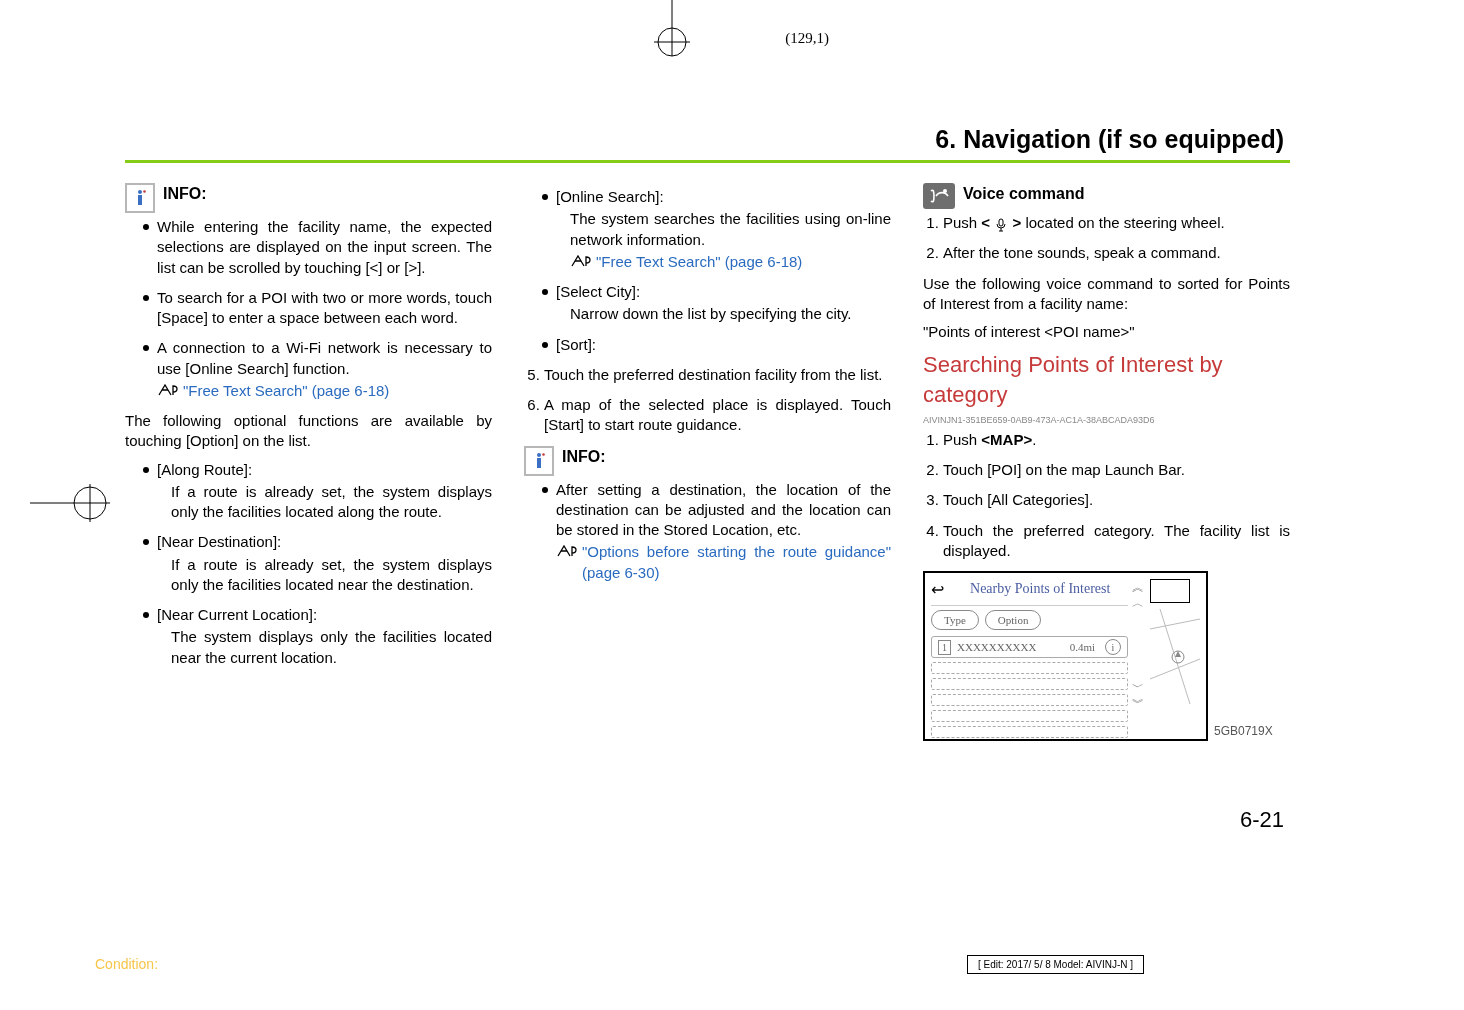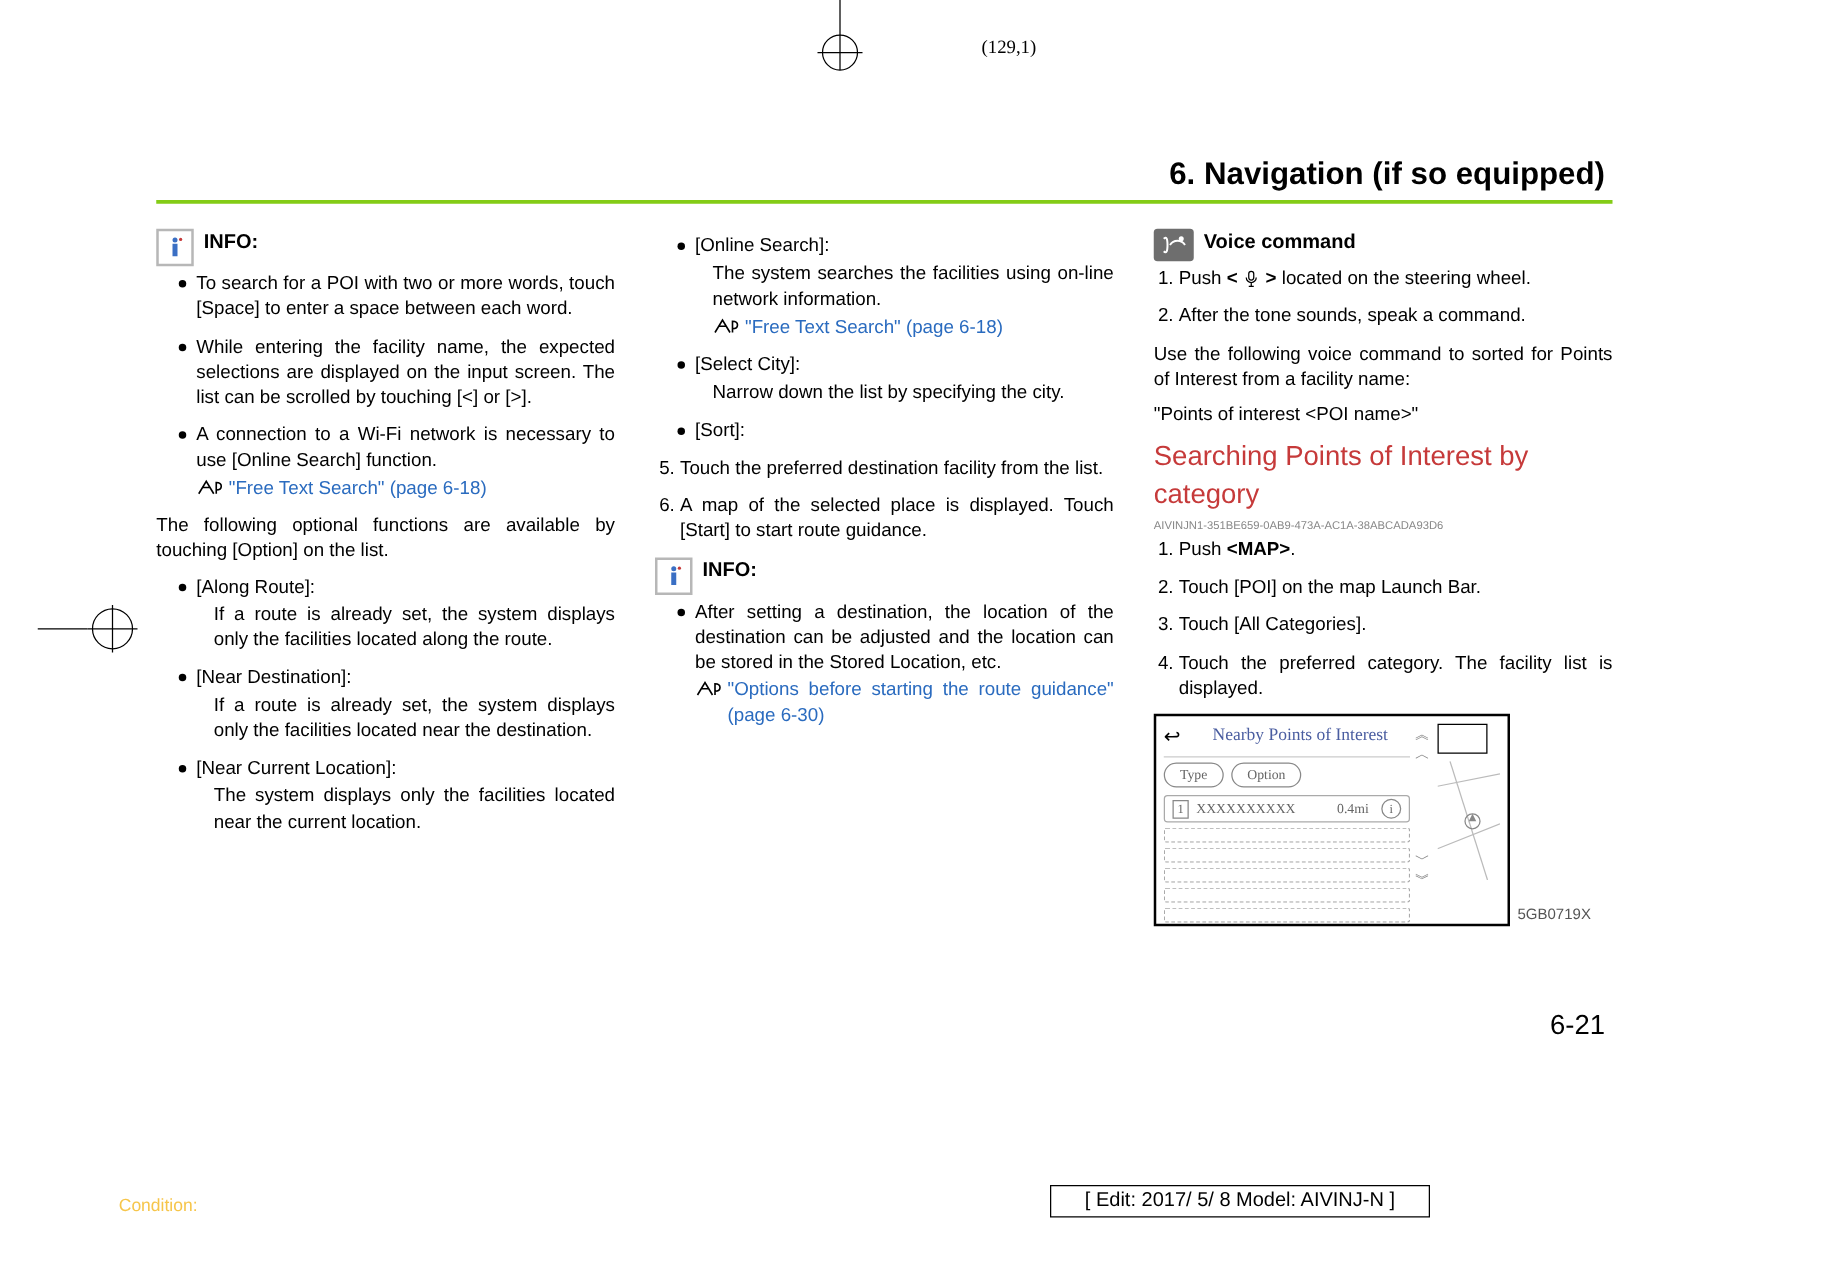"To search for a POI" li { order: before "While entering the facility name," -> after "While entering the facility name," }
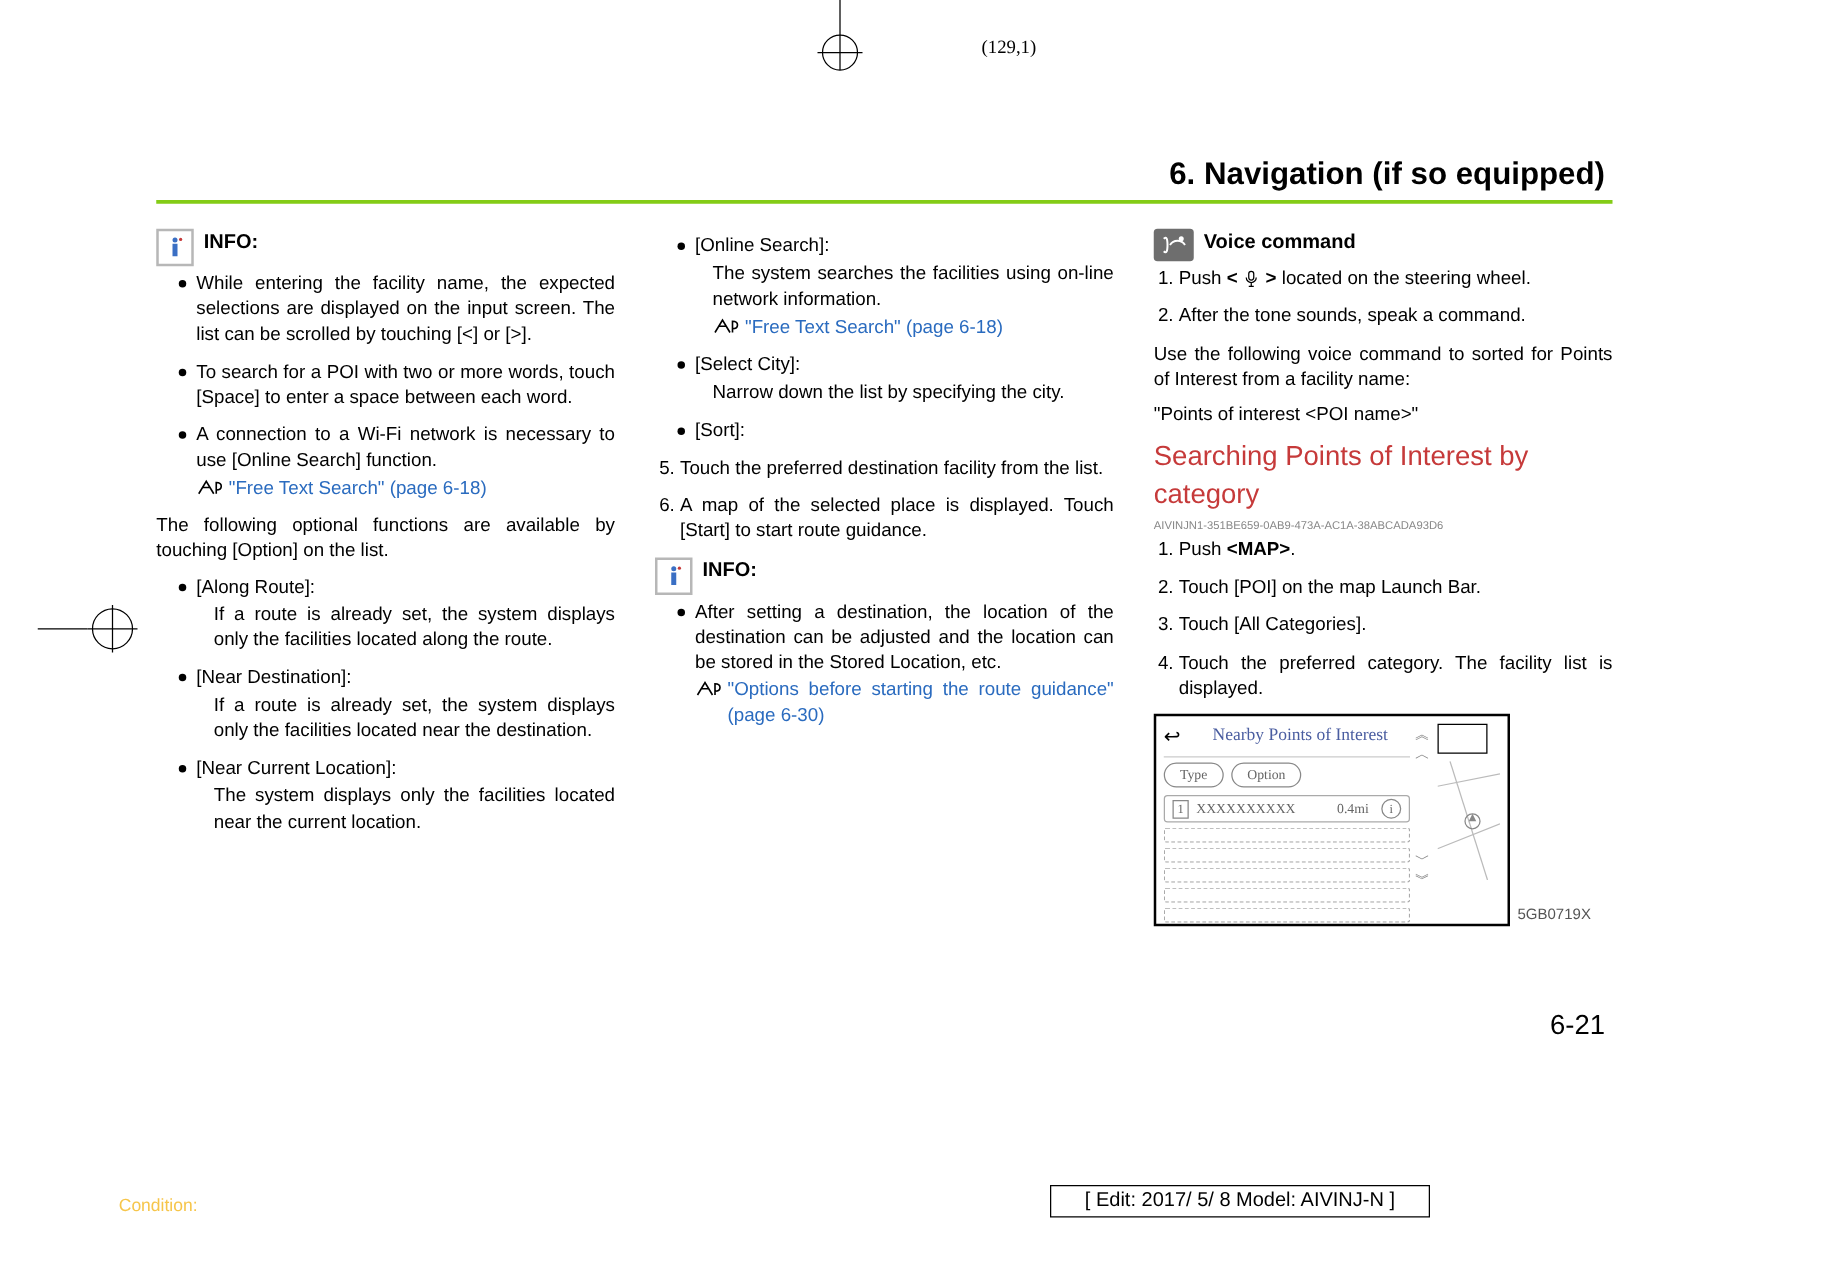"[ Edit: 2017/ 5/ 8" .footerRight { font-size: 16px -> 10px; padding: 3px 27px -> 3px 10px }
